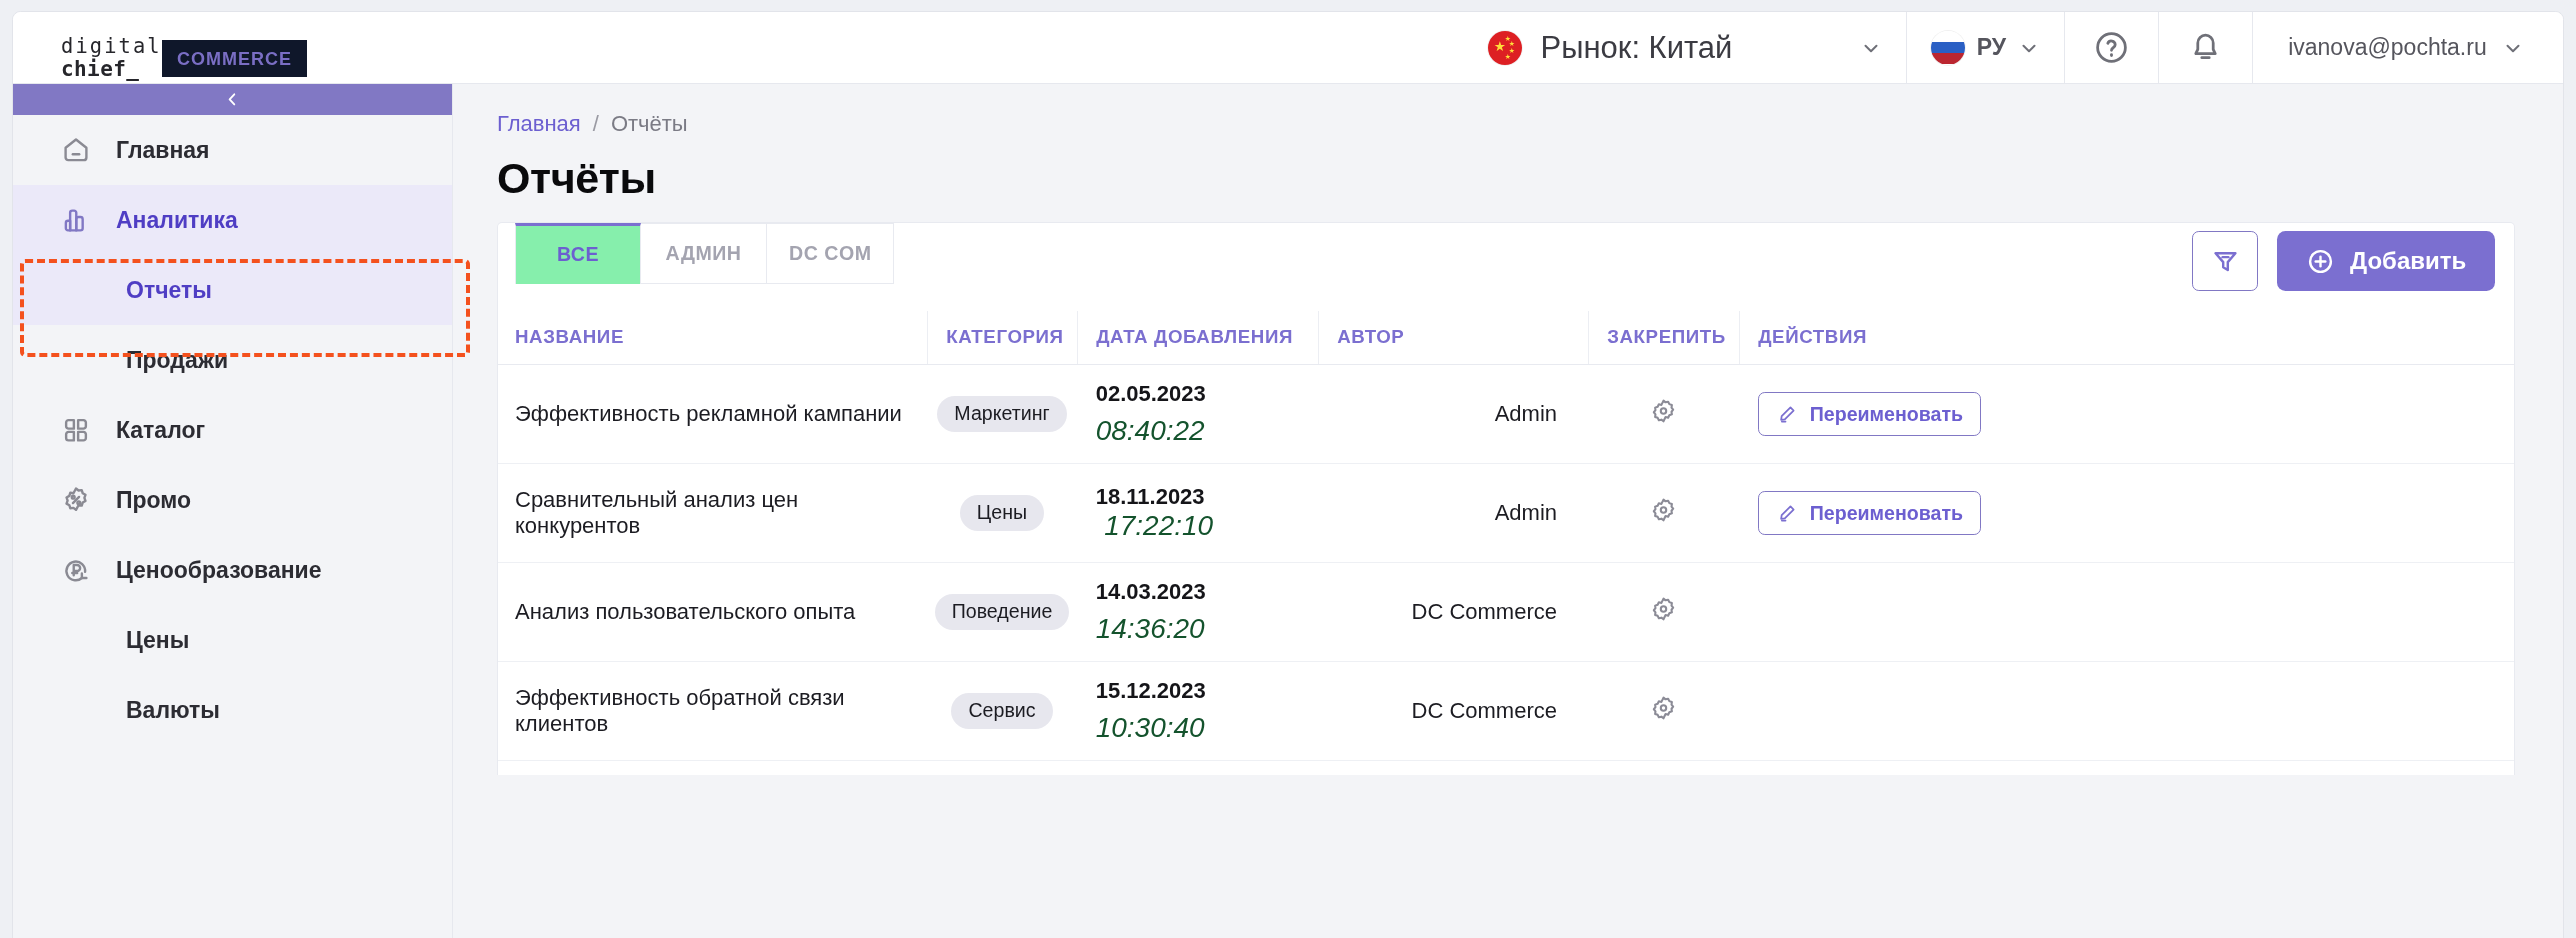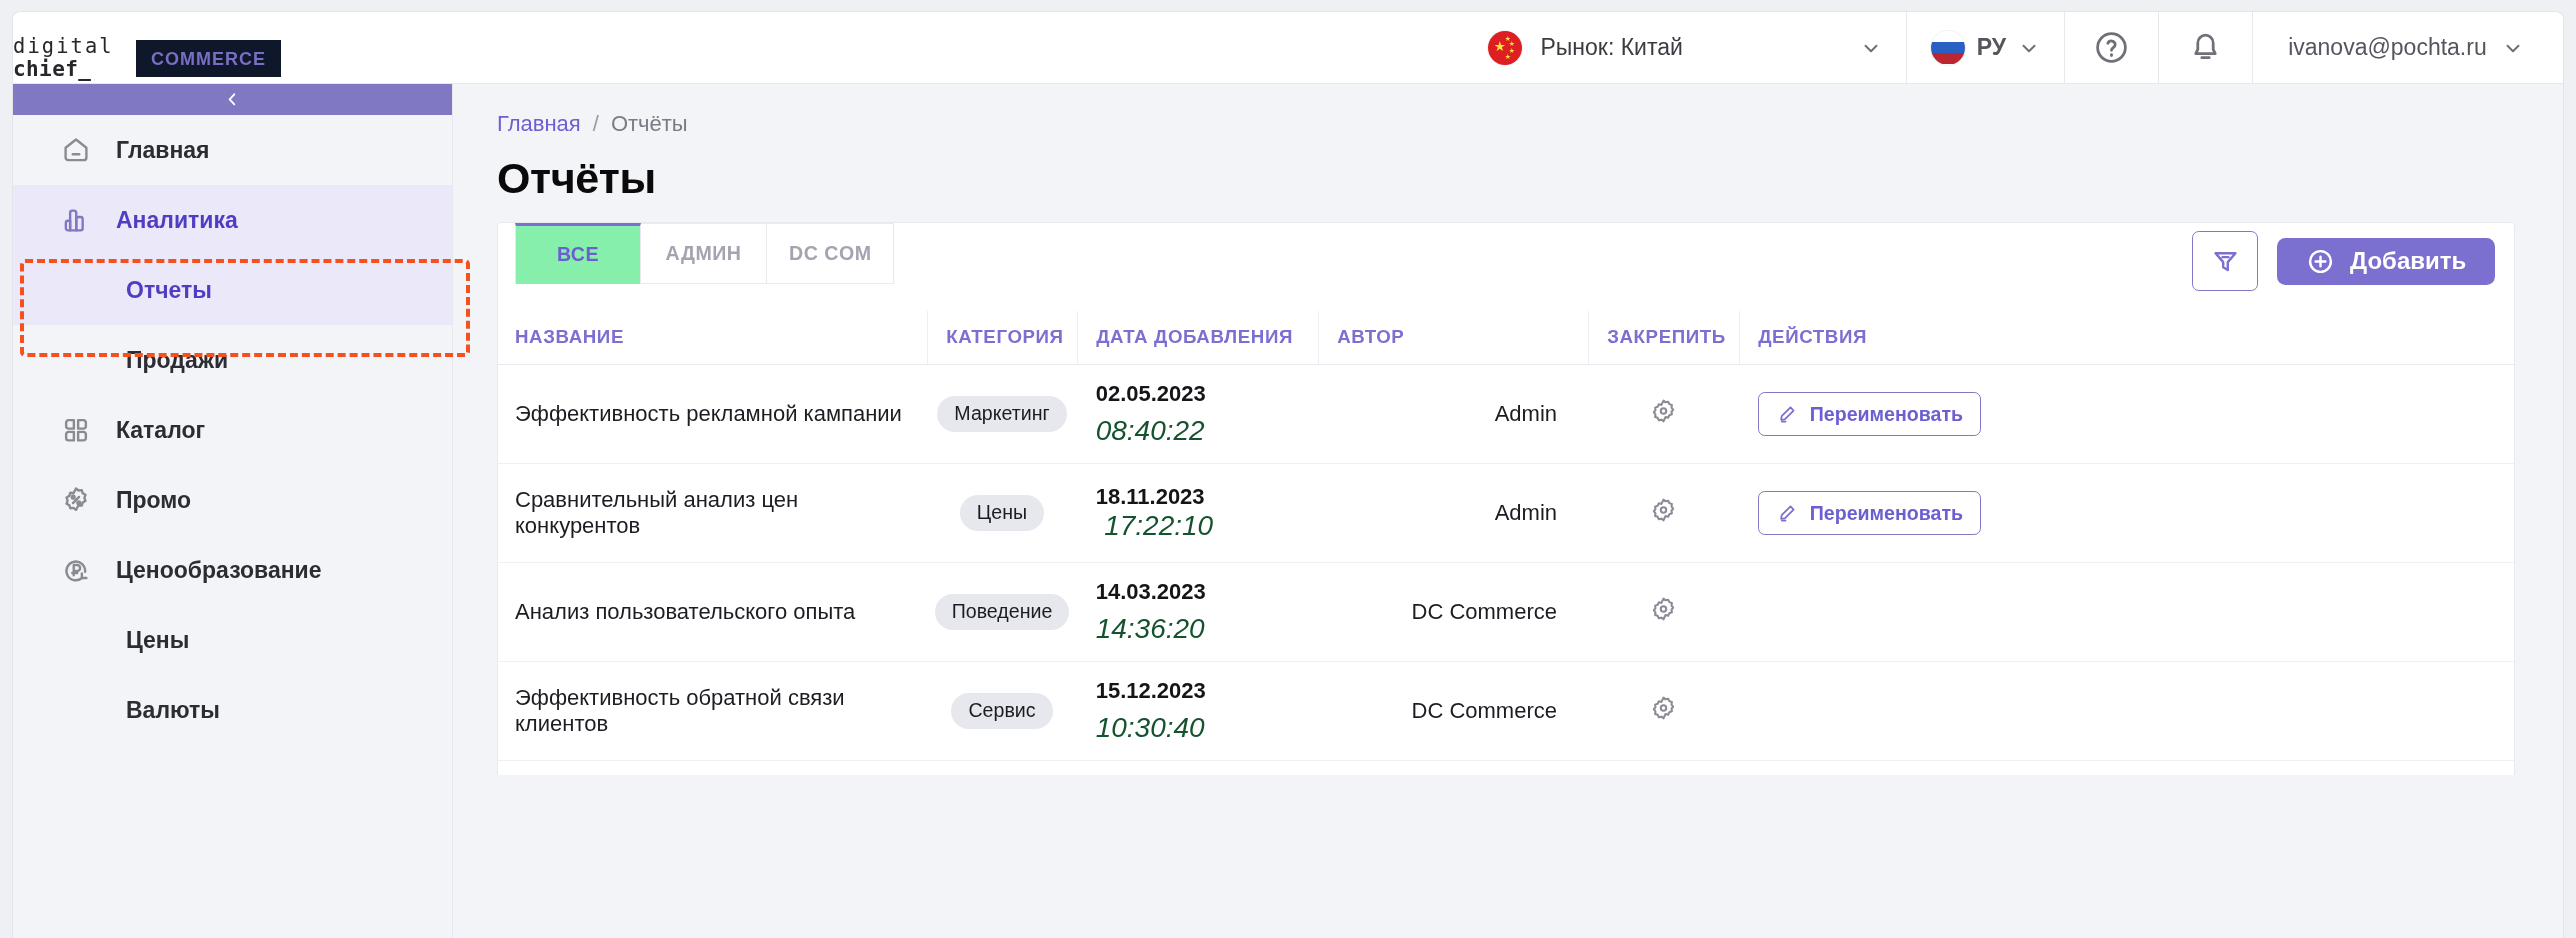"digital" .brand { gap: 22px -> none; padding-left: none -> 48px }
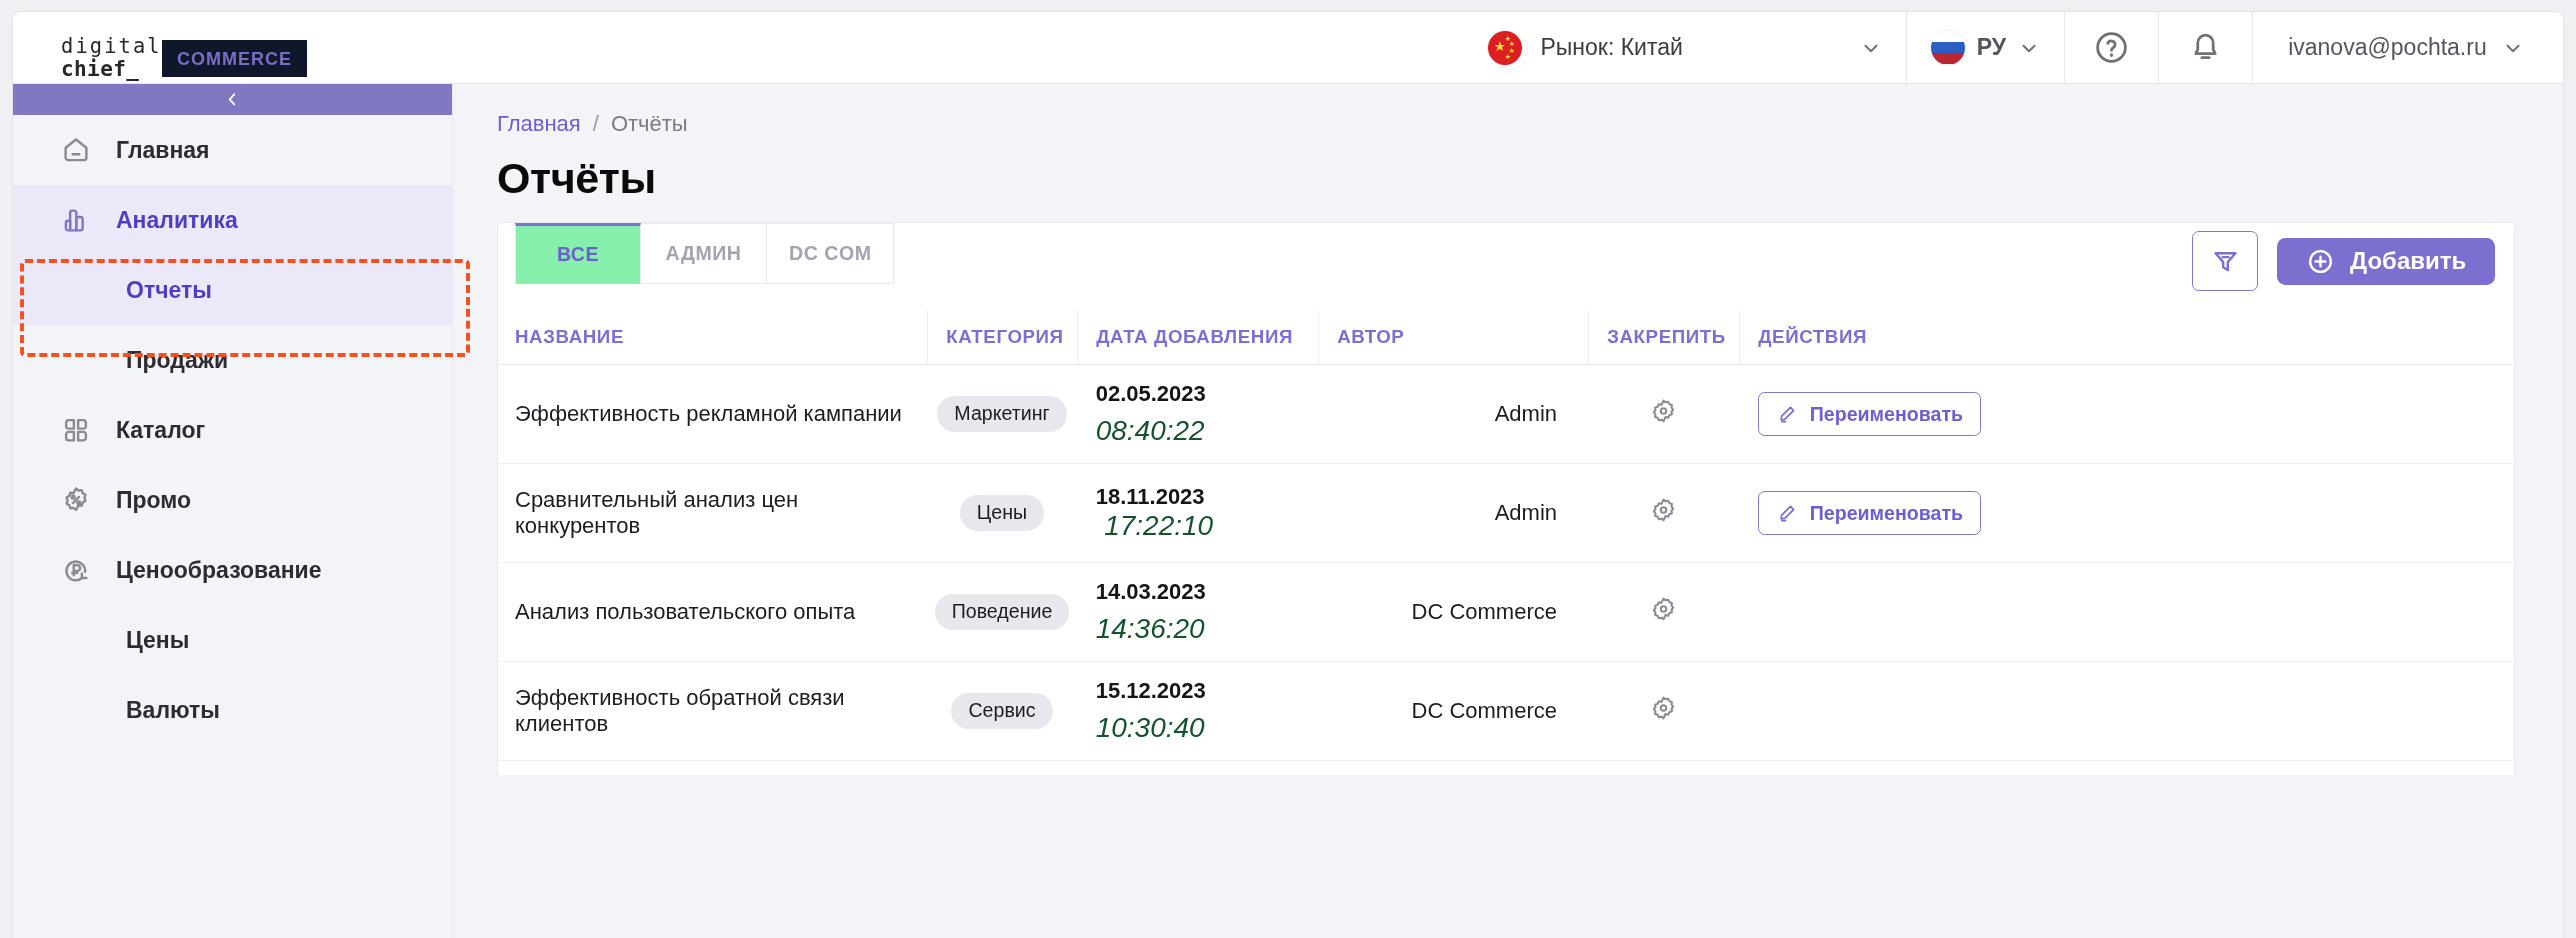"Рынок: Китай" .market-label { font-size: 23px -> 31px }
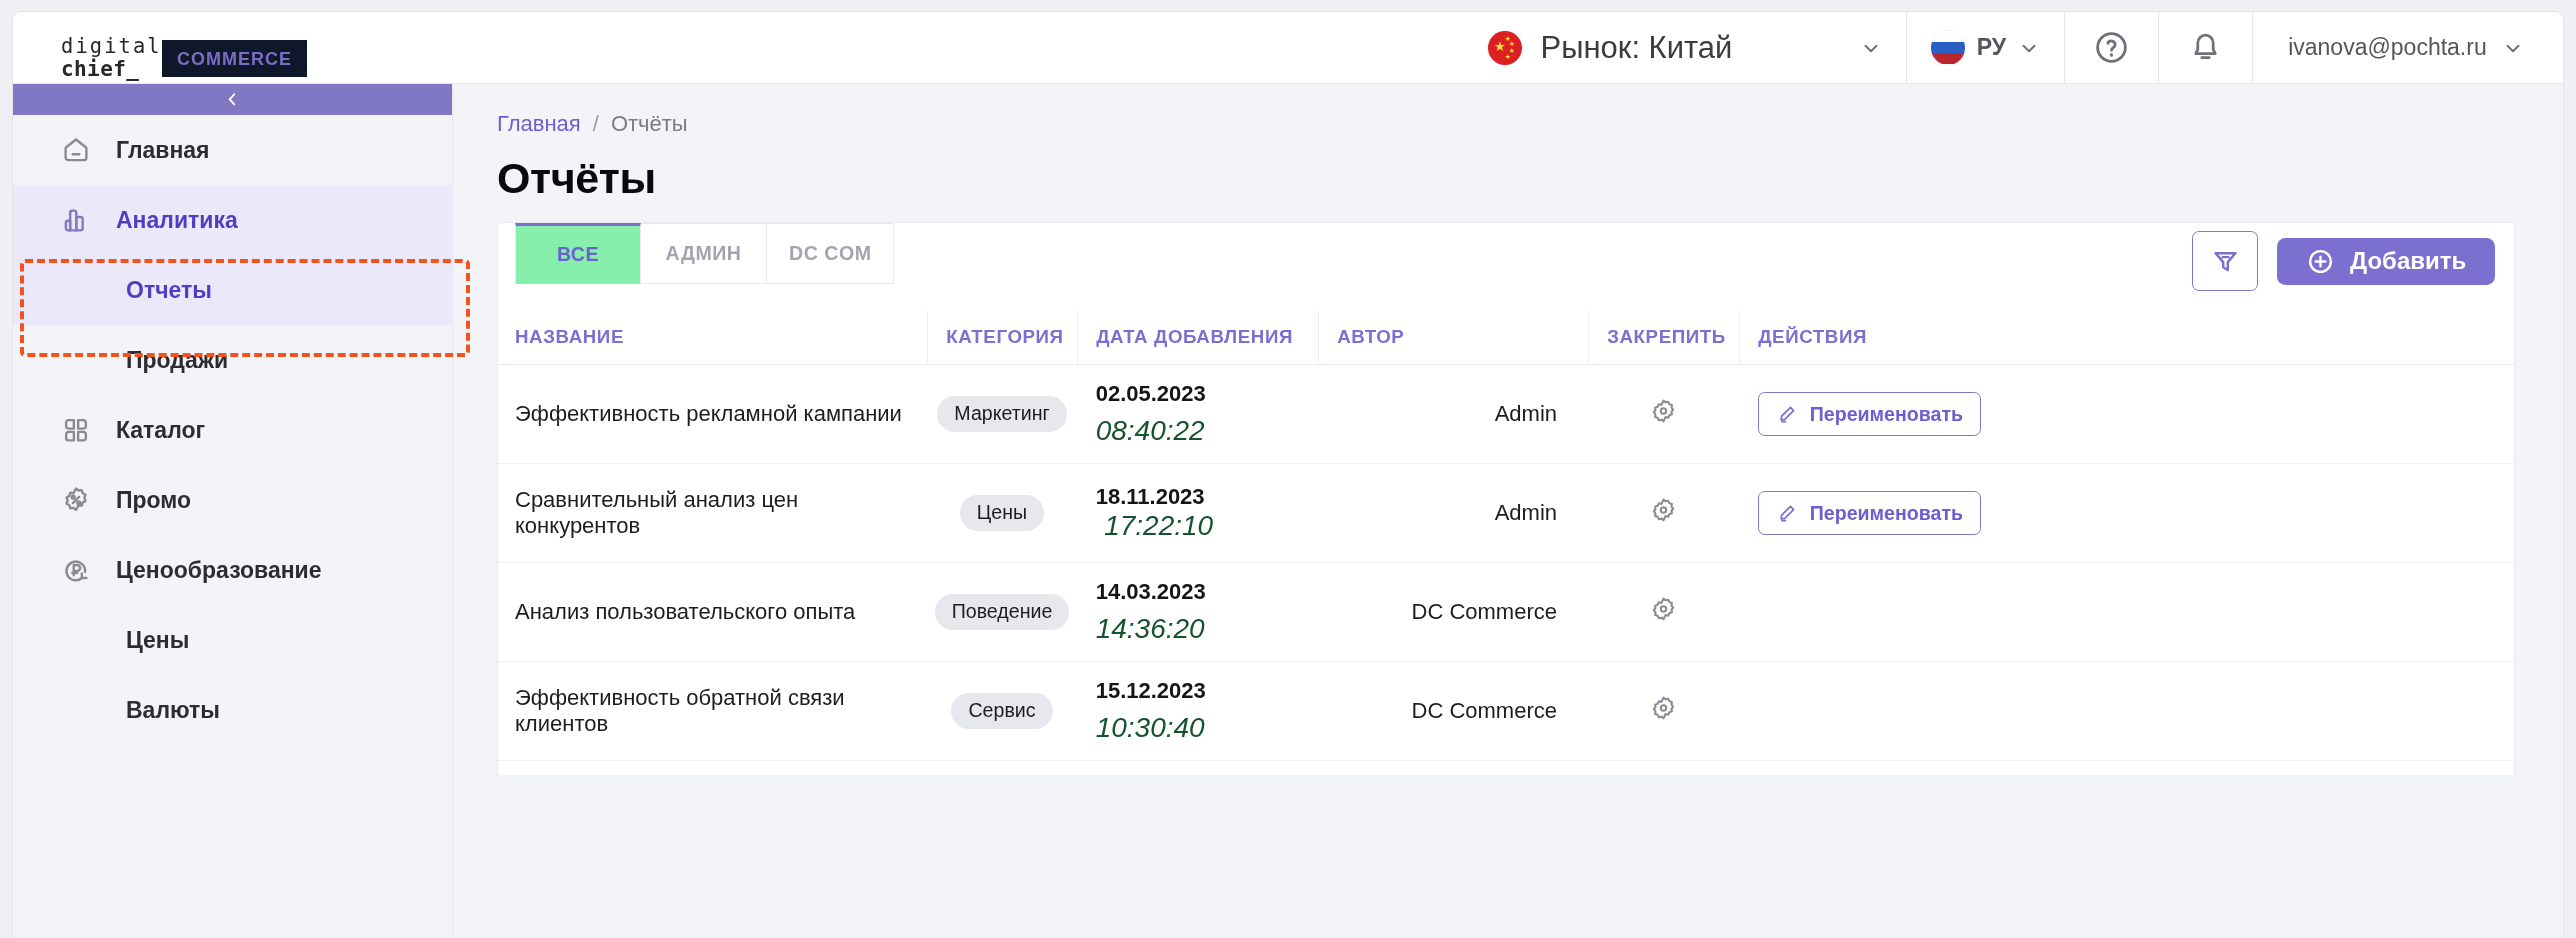"Добавить" .add-btn { height: 47px -> 60px }
